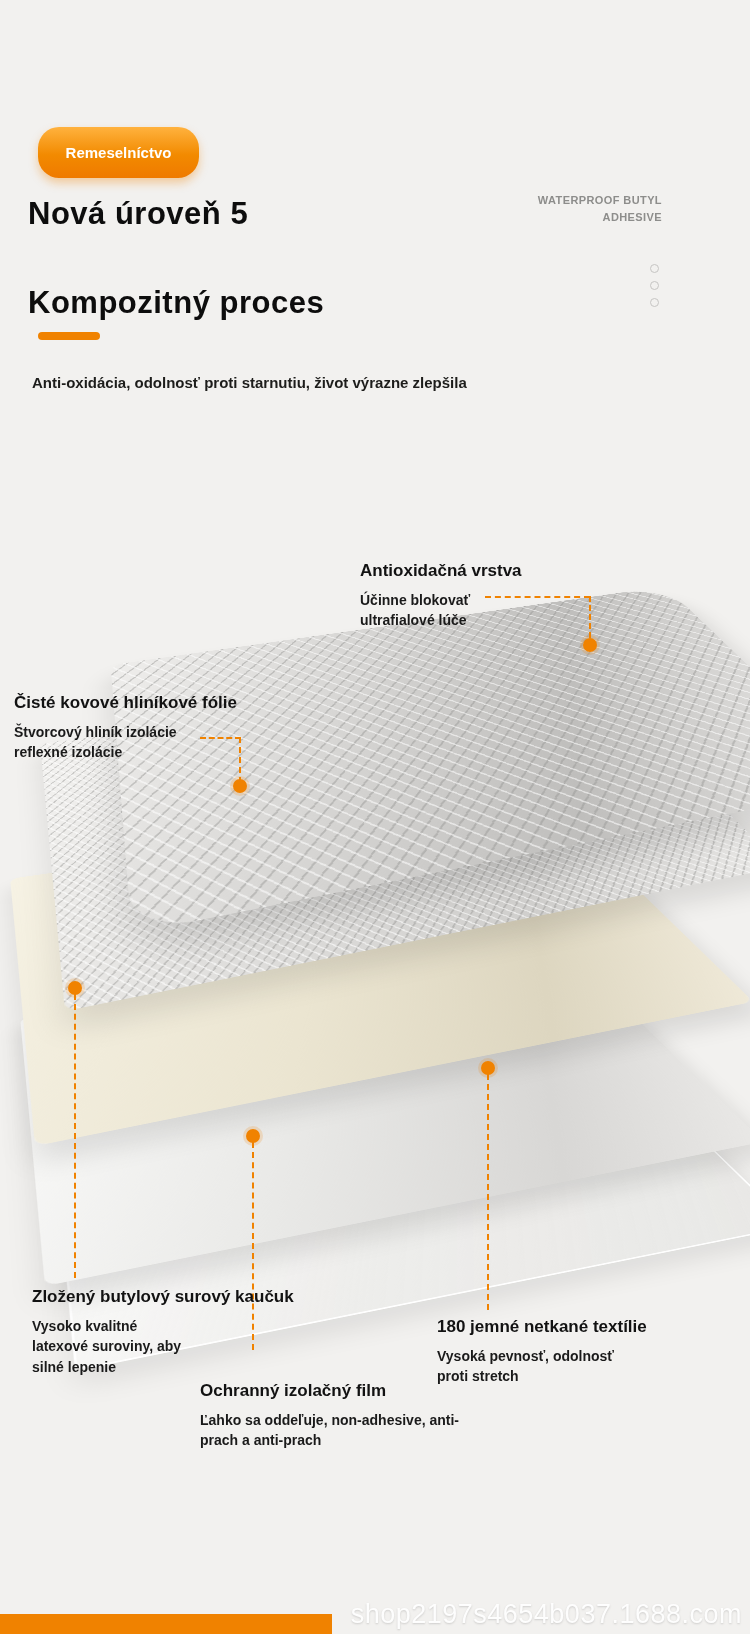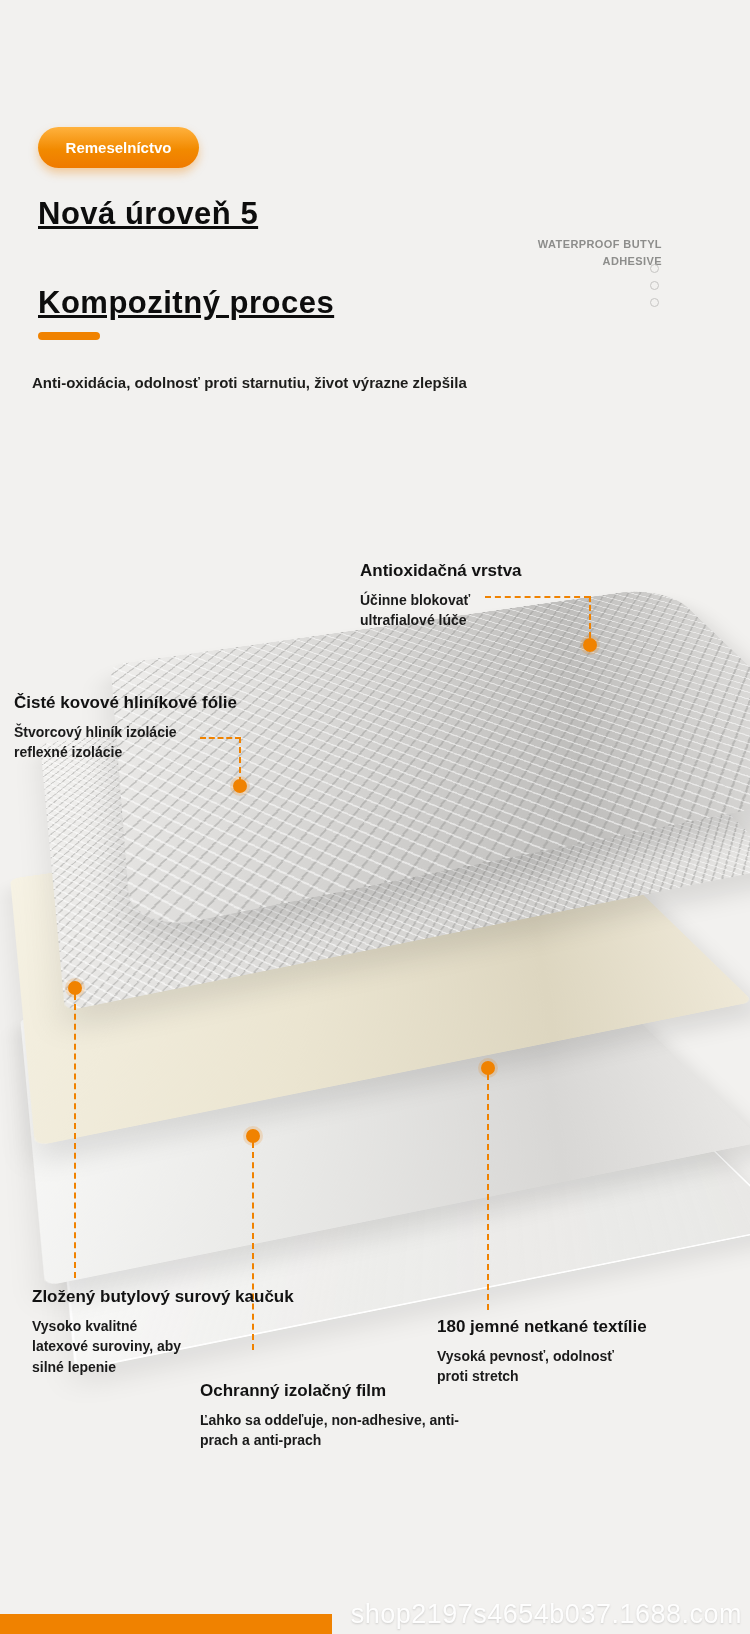"Remeselníctvo" .badge { height: 41px -> 51px }
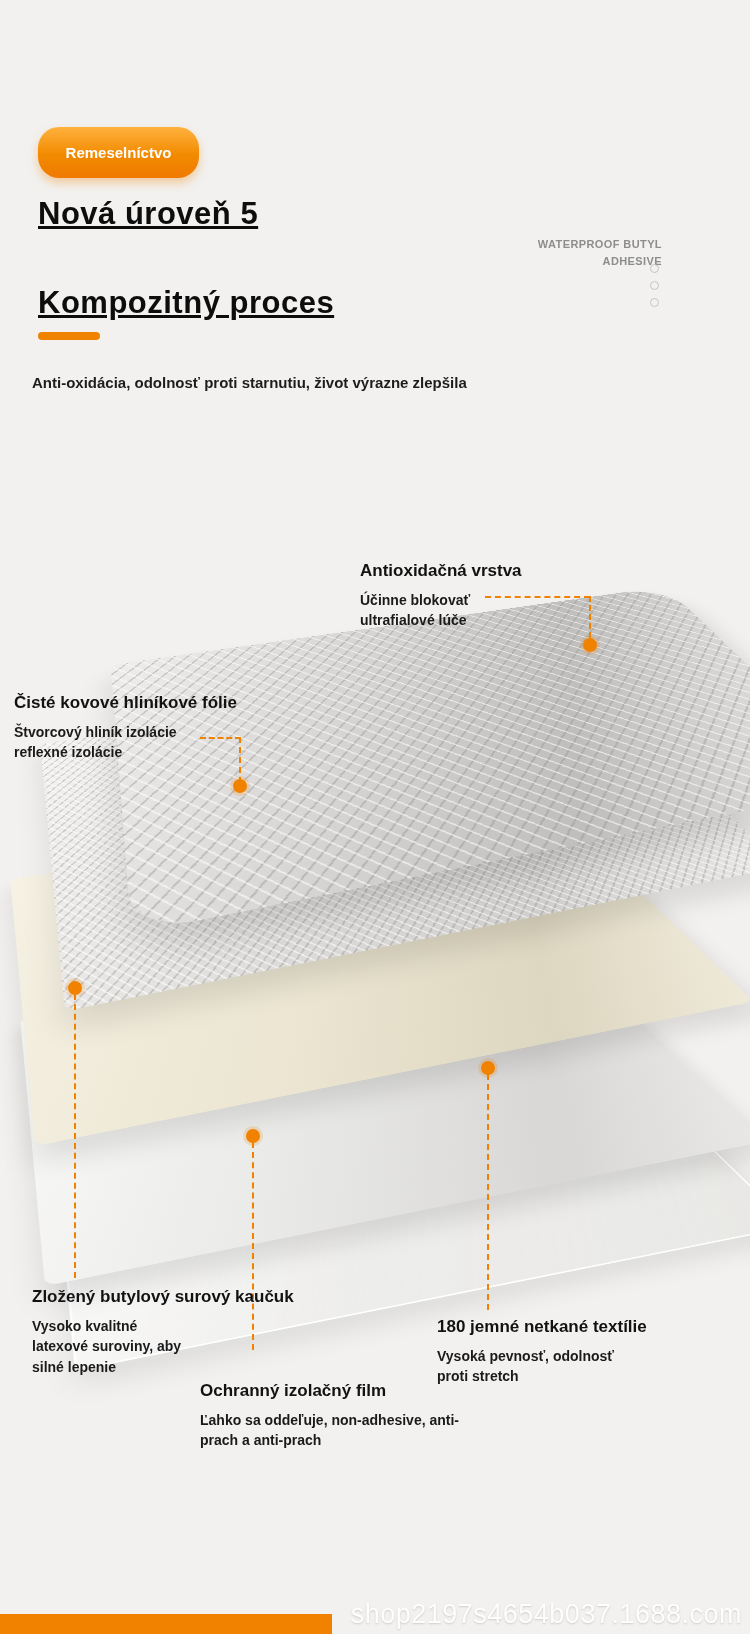"Nová úroveň 5" .title { left: 38px -> 28px; text-decoration: underline -> none }
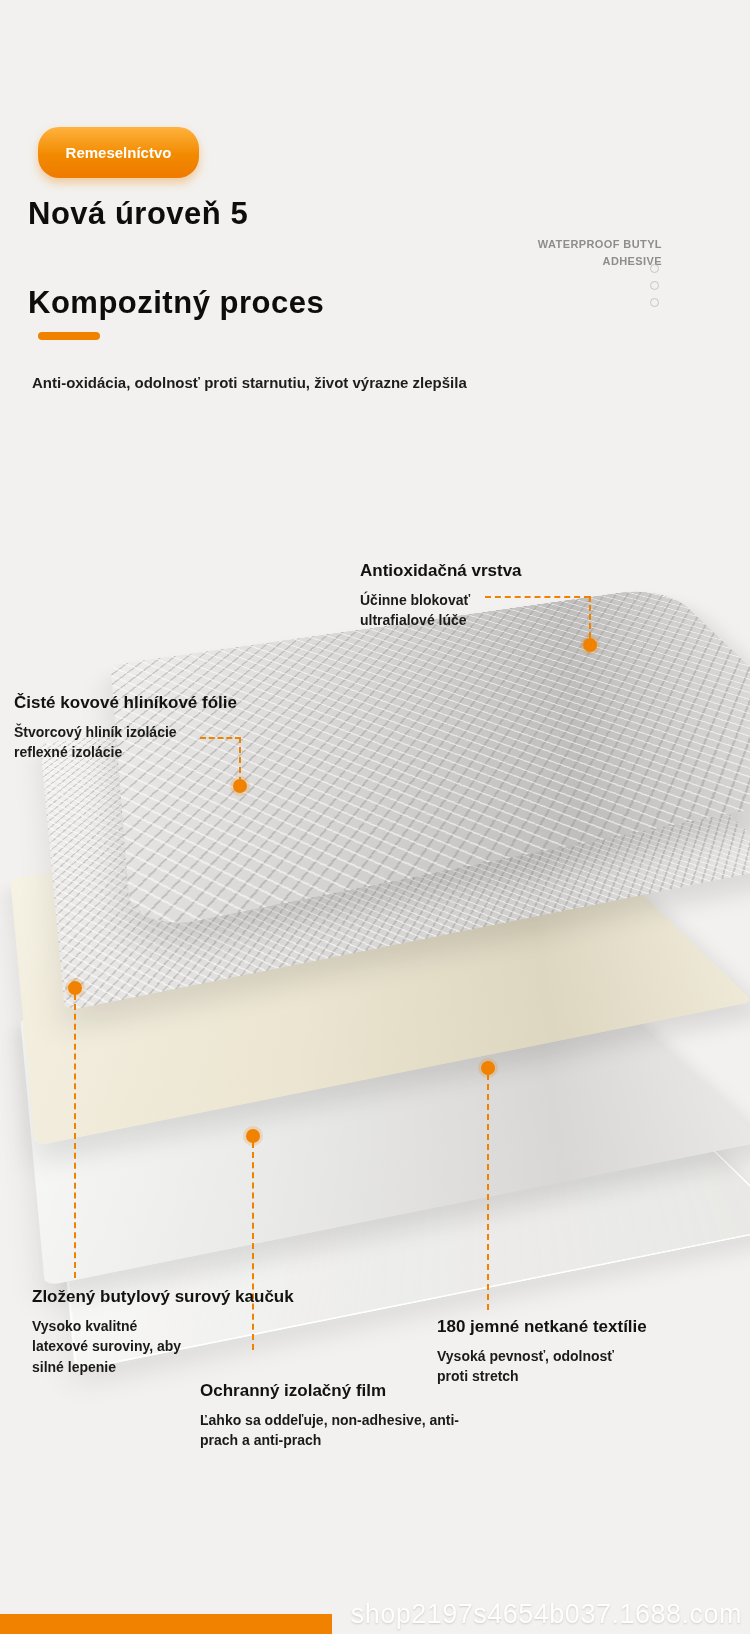"WATERPROOF BUTYL" .corner-label { margin-top: 44px -> none }
